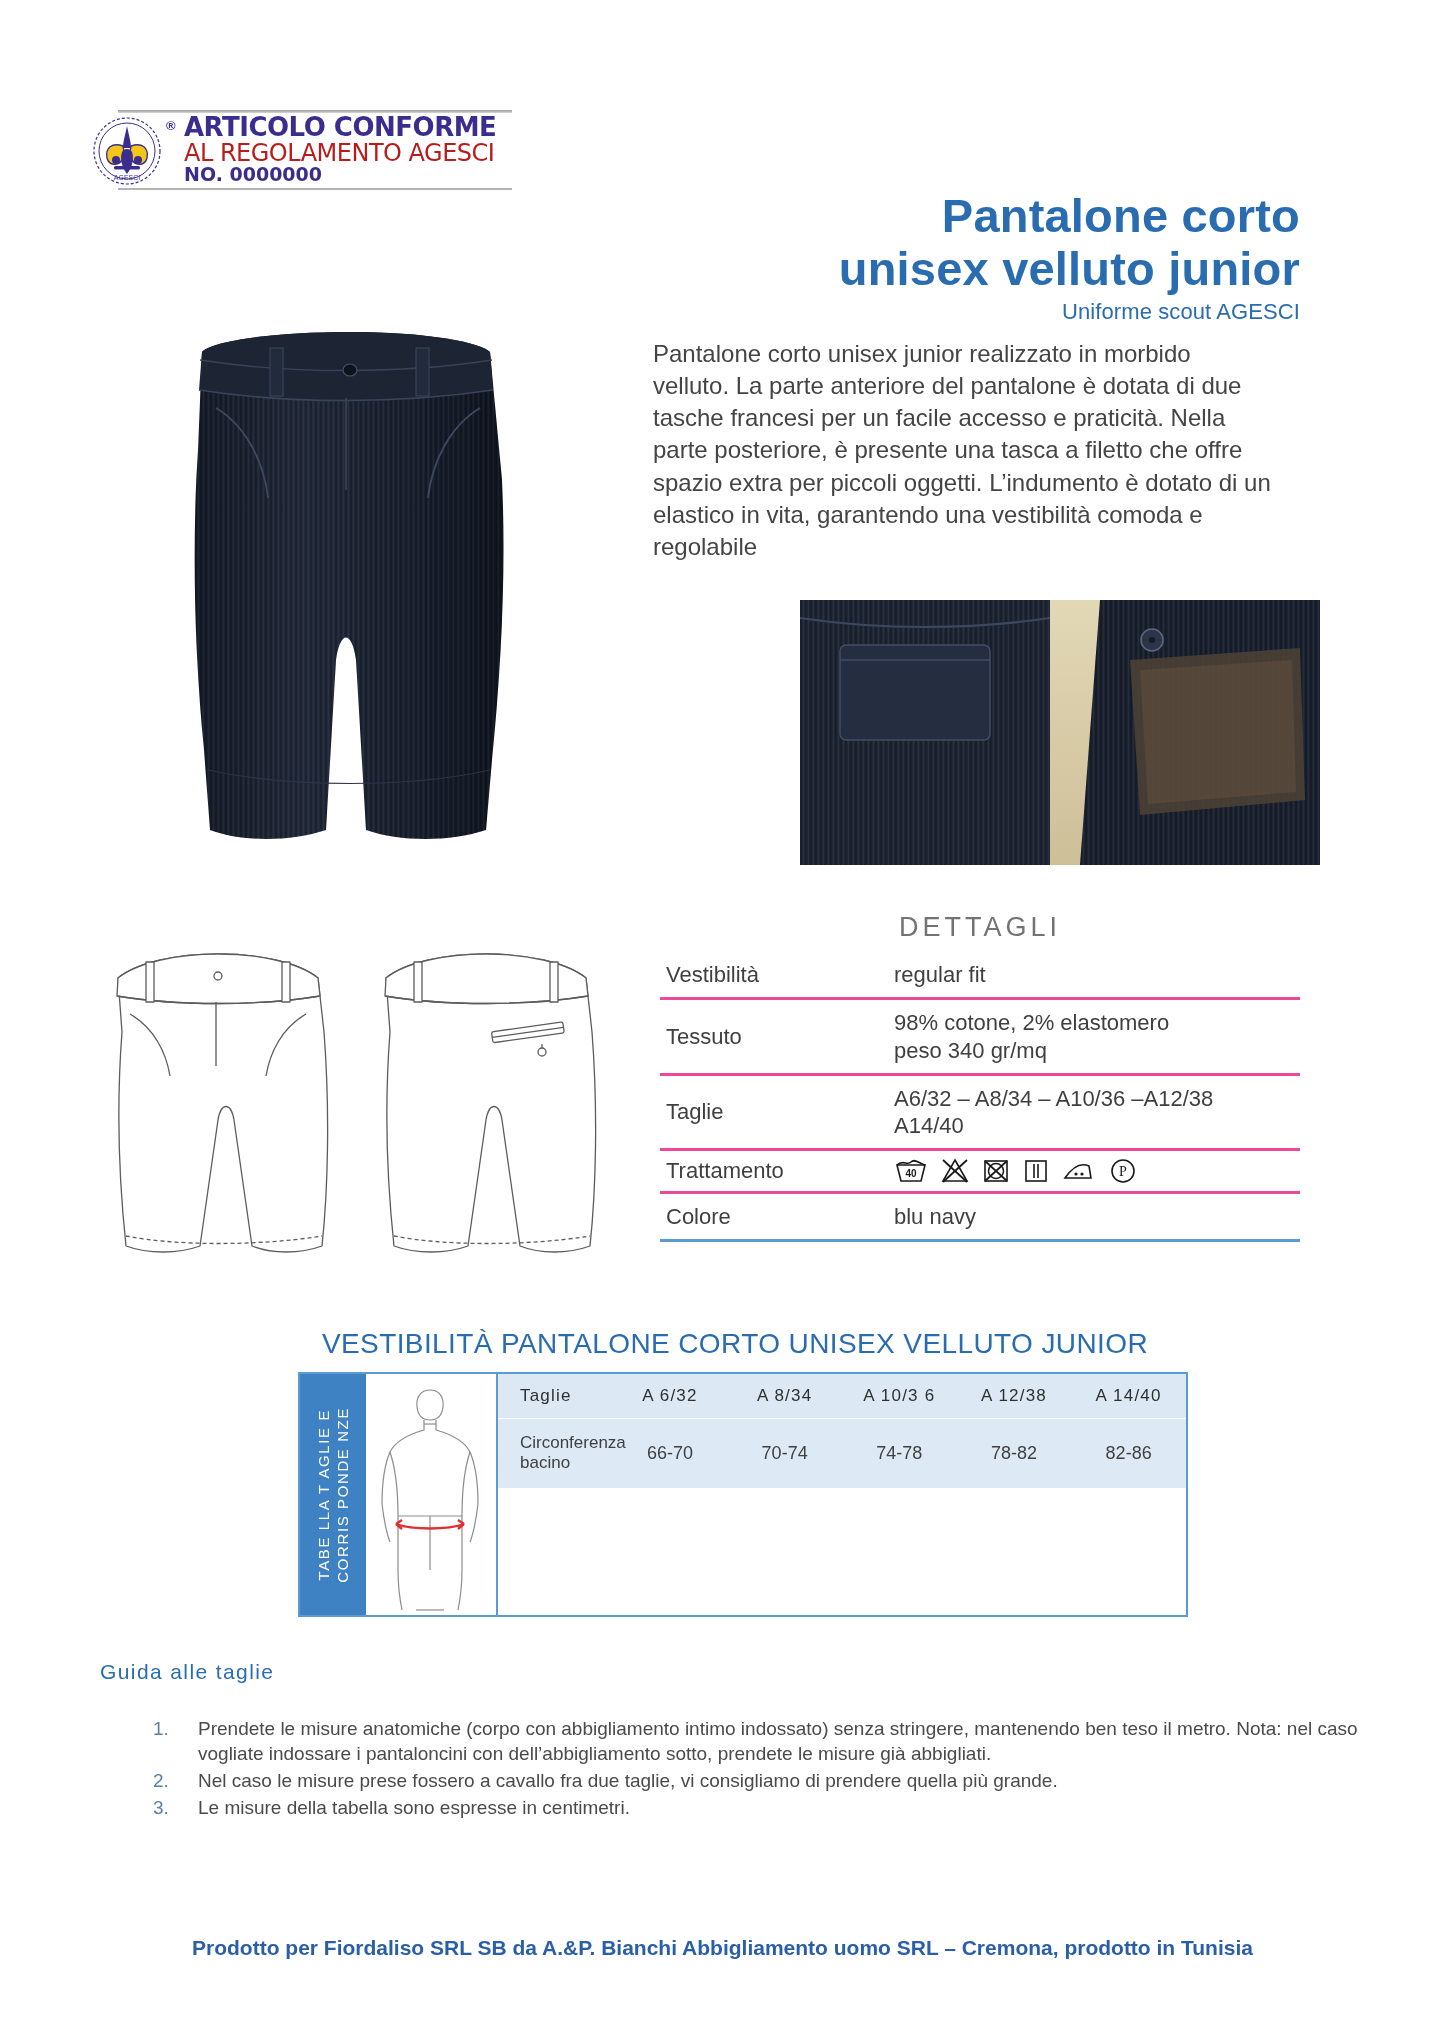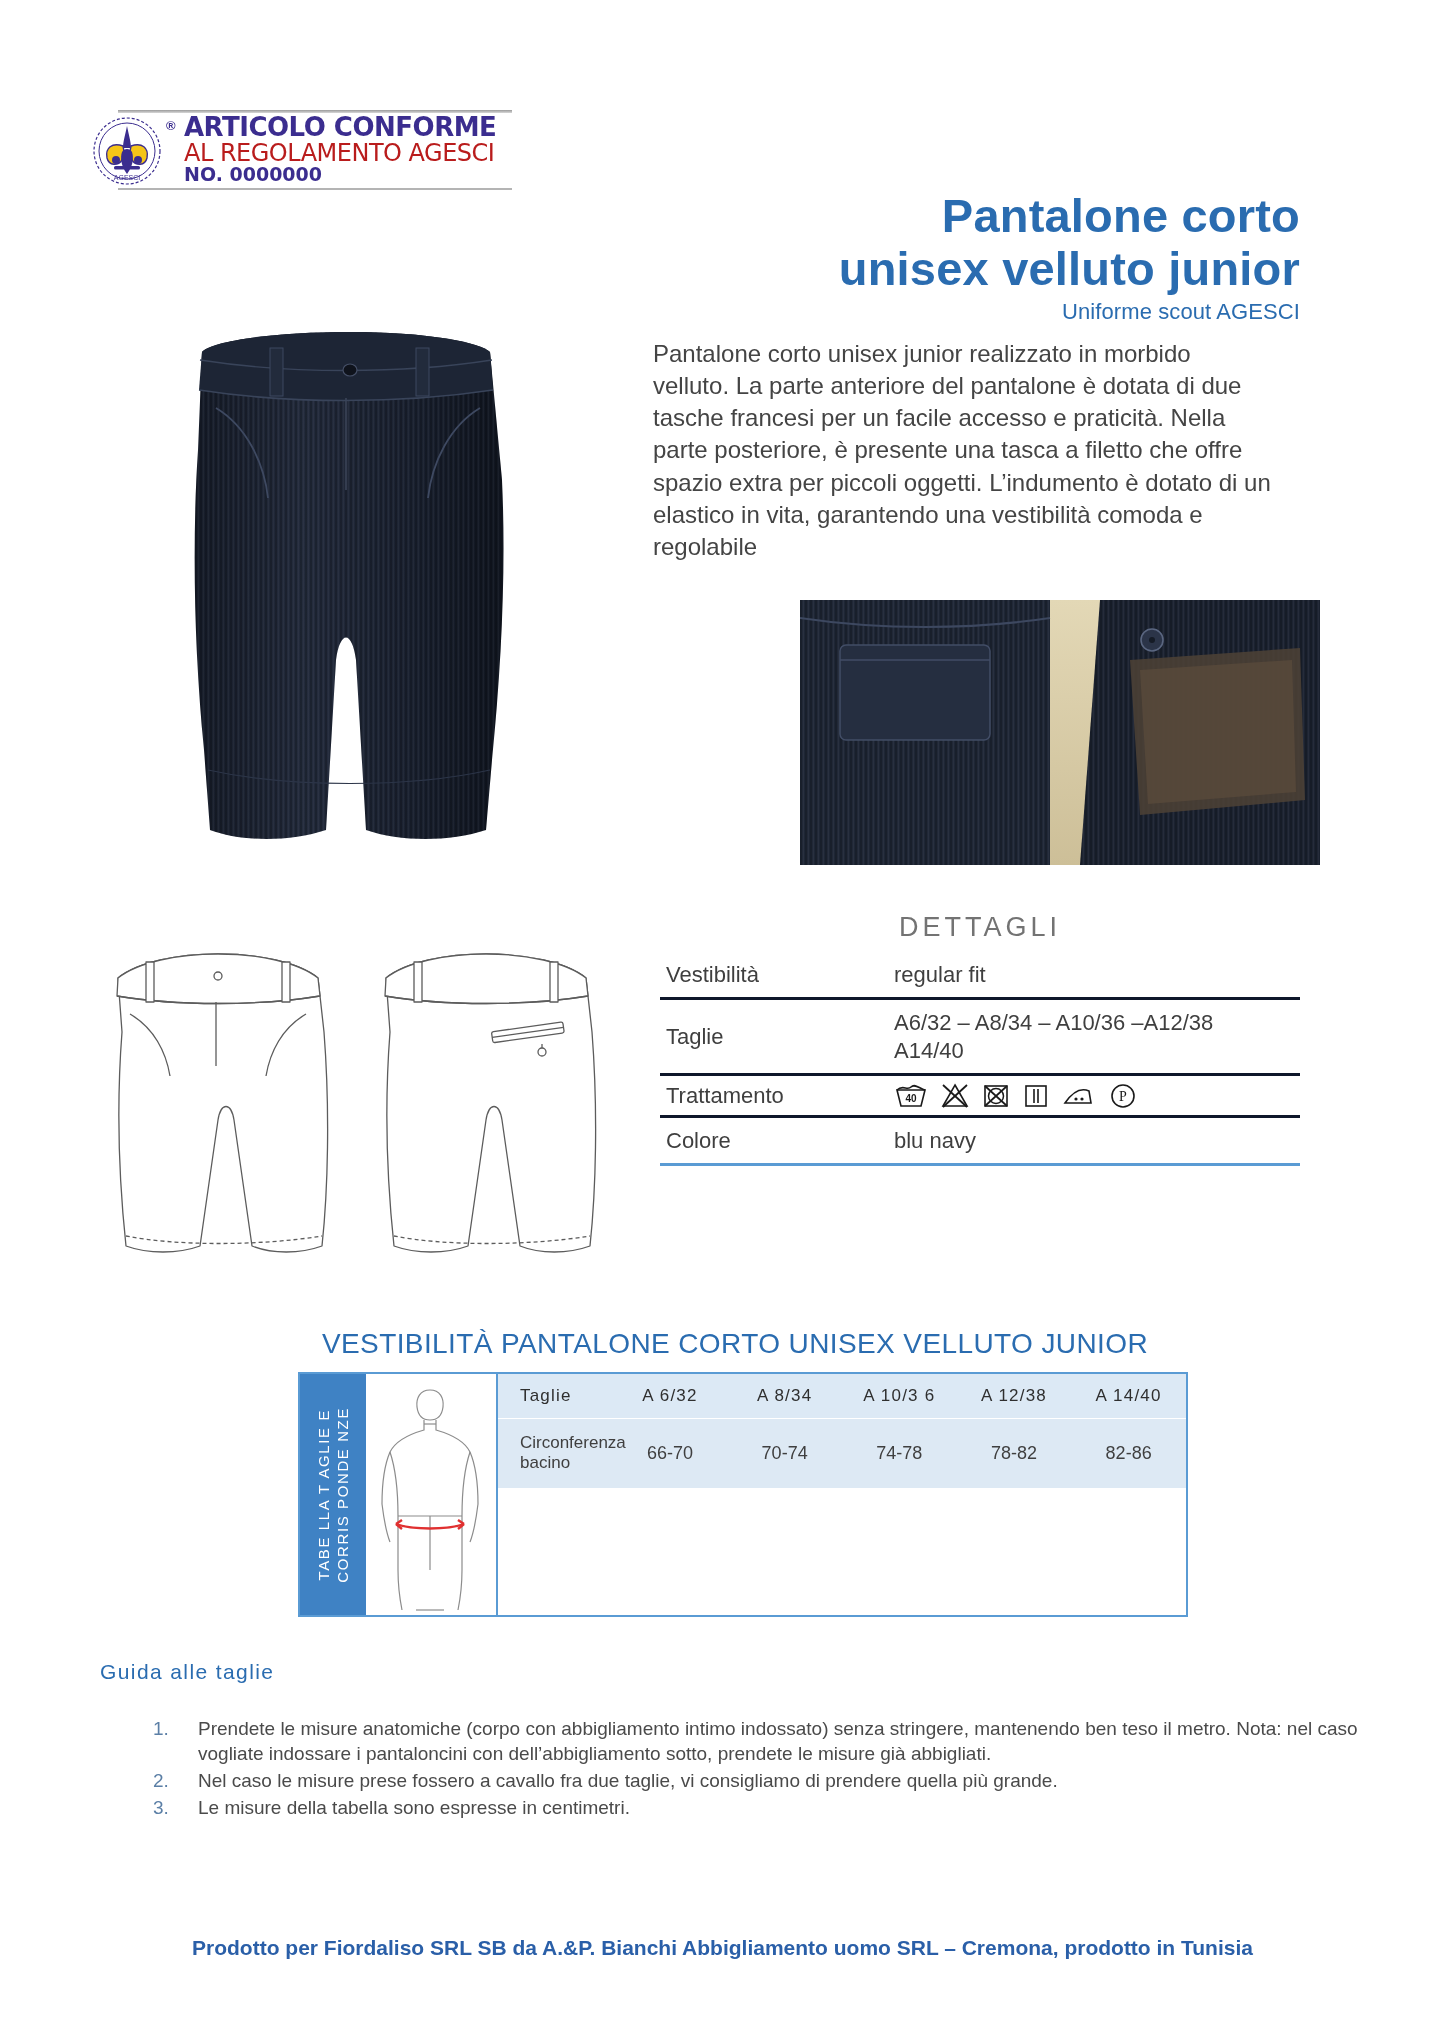"Vestibilità" .spec-table tr { border-bottom: 3px solid #0f172a -> 3px solid #ec4899 }
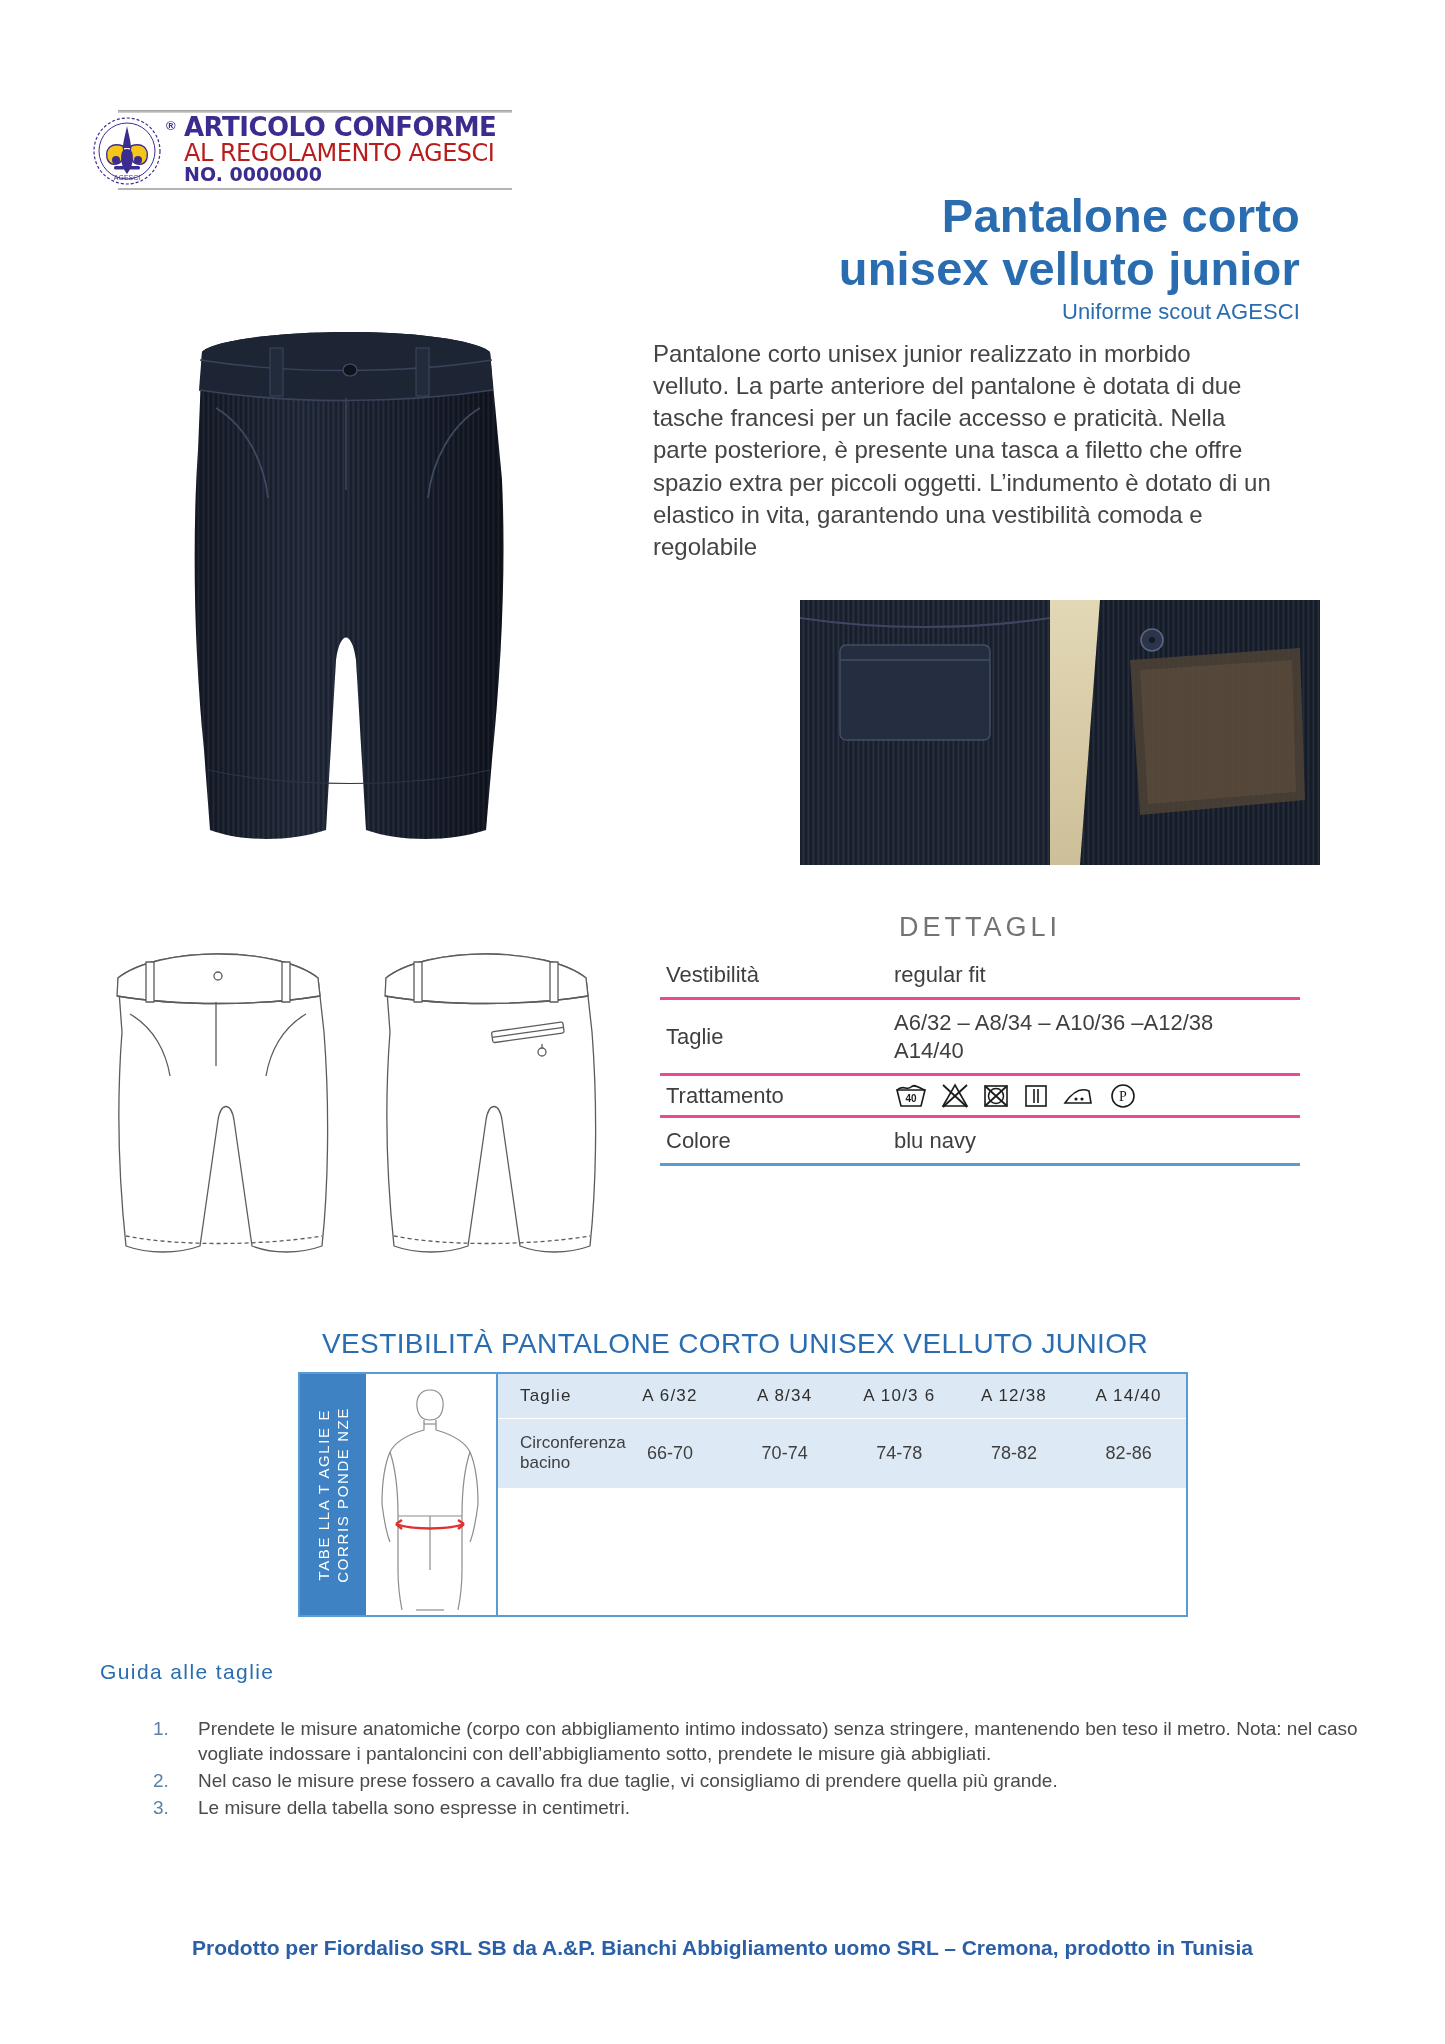"Tessuto" tr { html: none -> <tr> <td>Tessuto</td> <td>98% cotone, 2% elastomero peso 340 gr/mq</td> </tr> }
